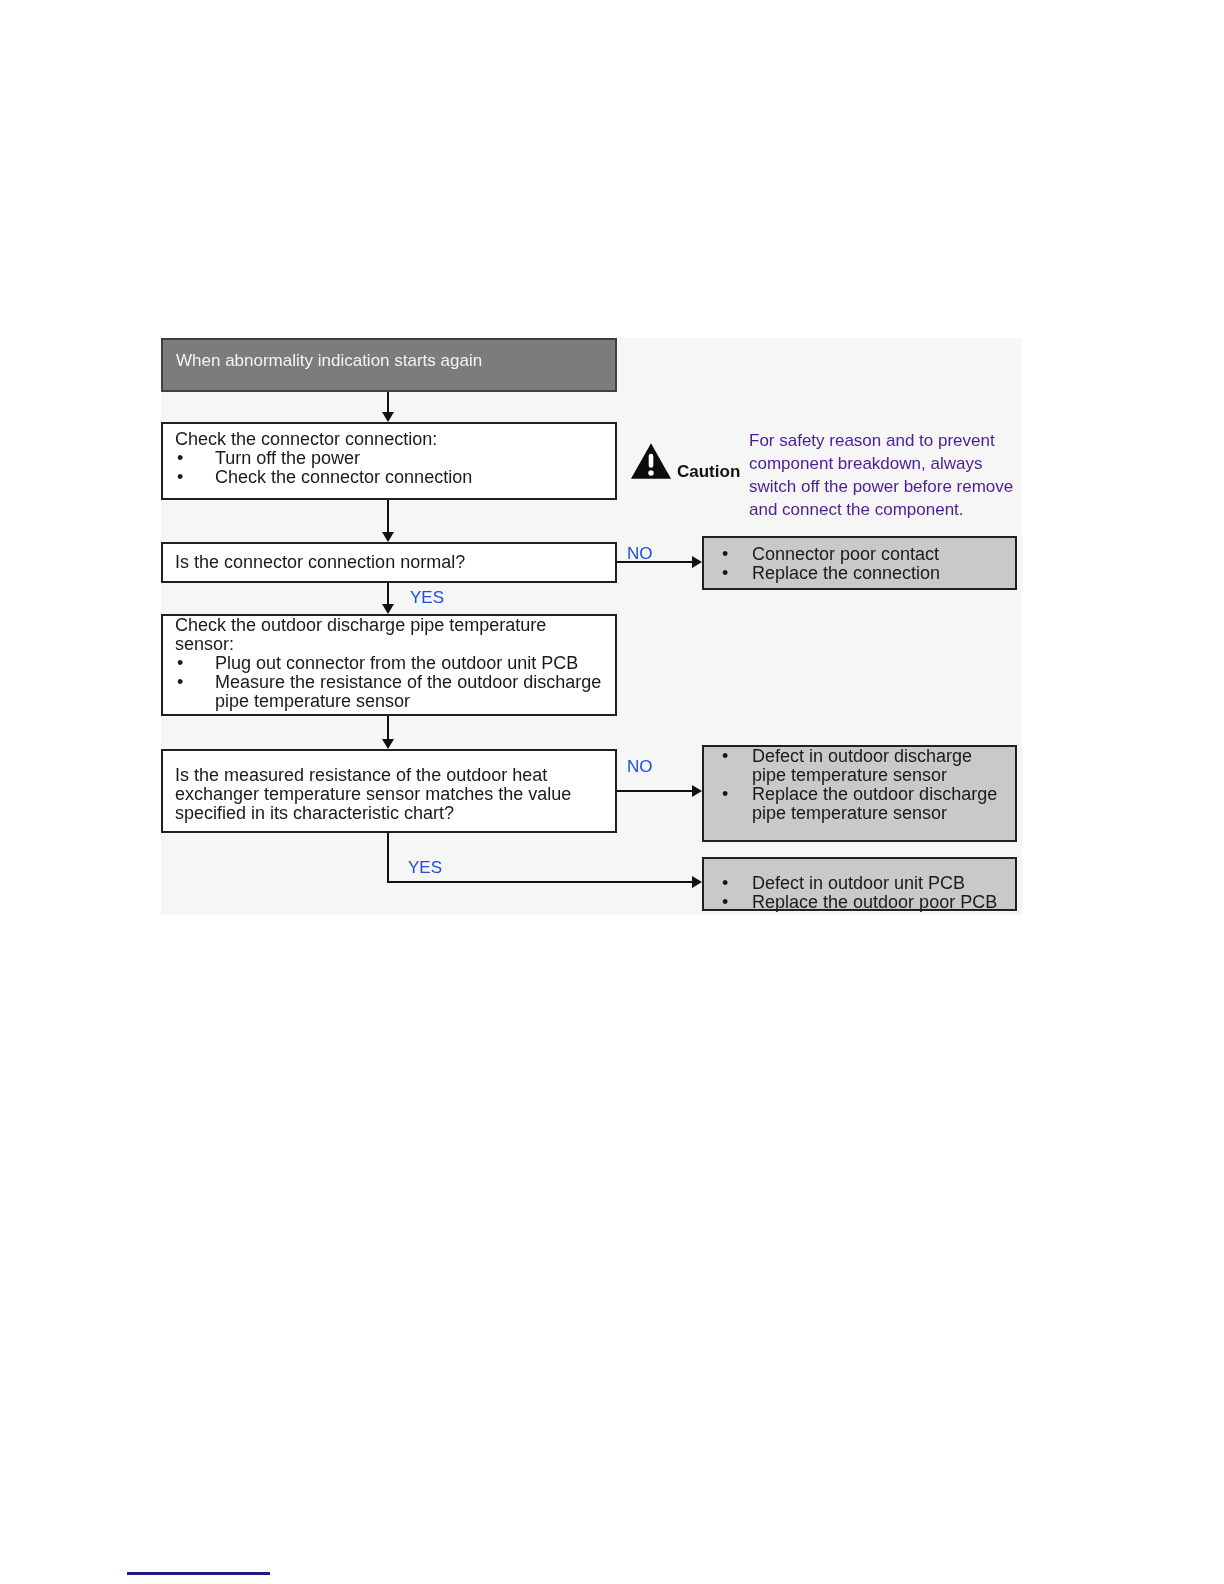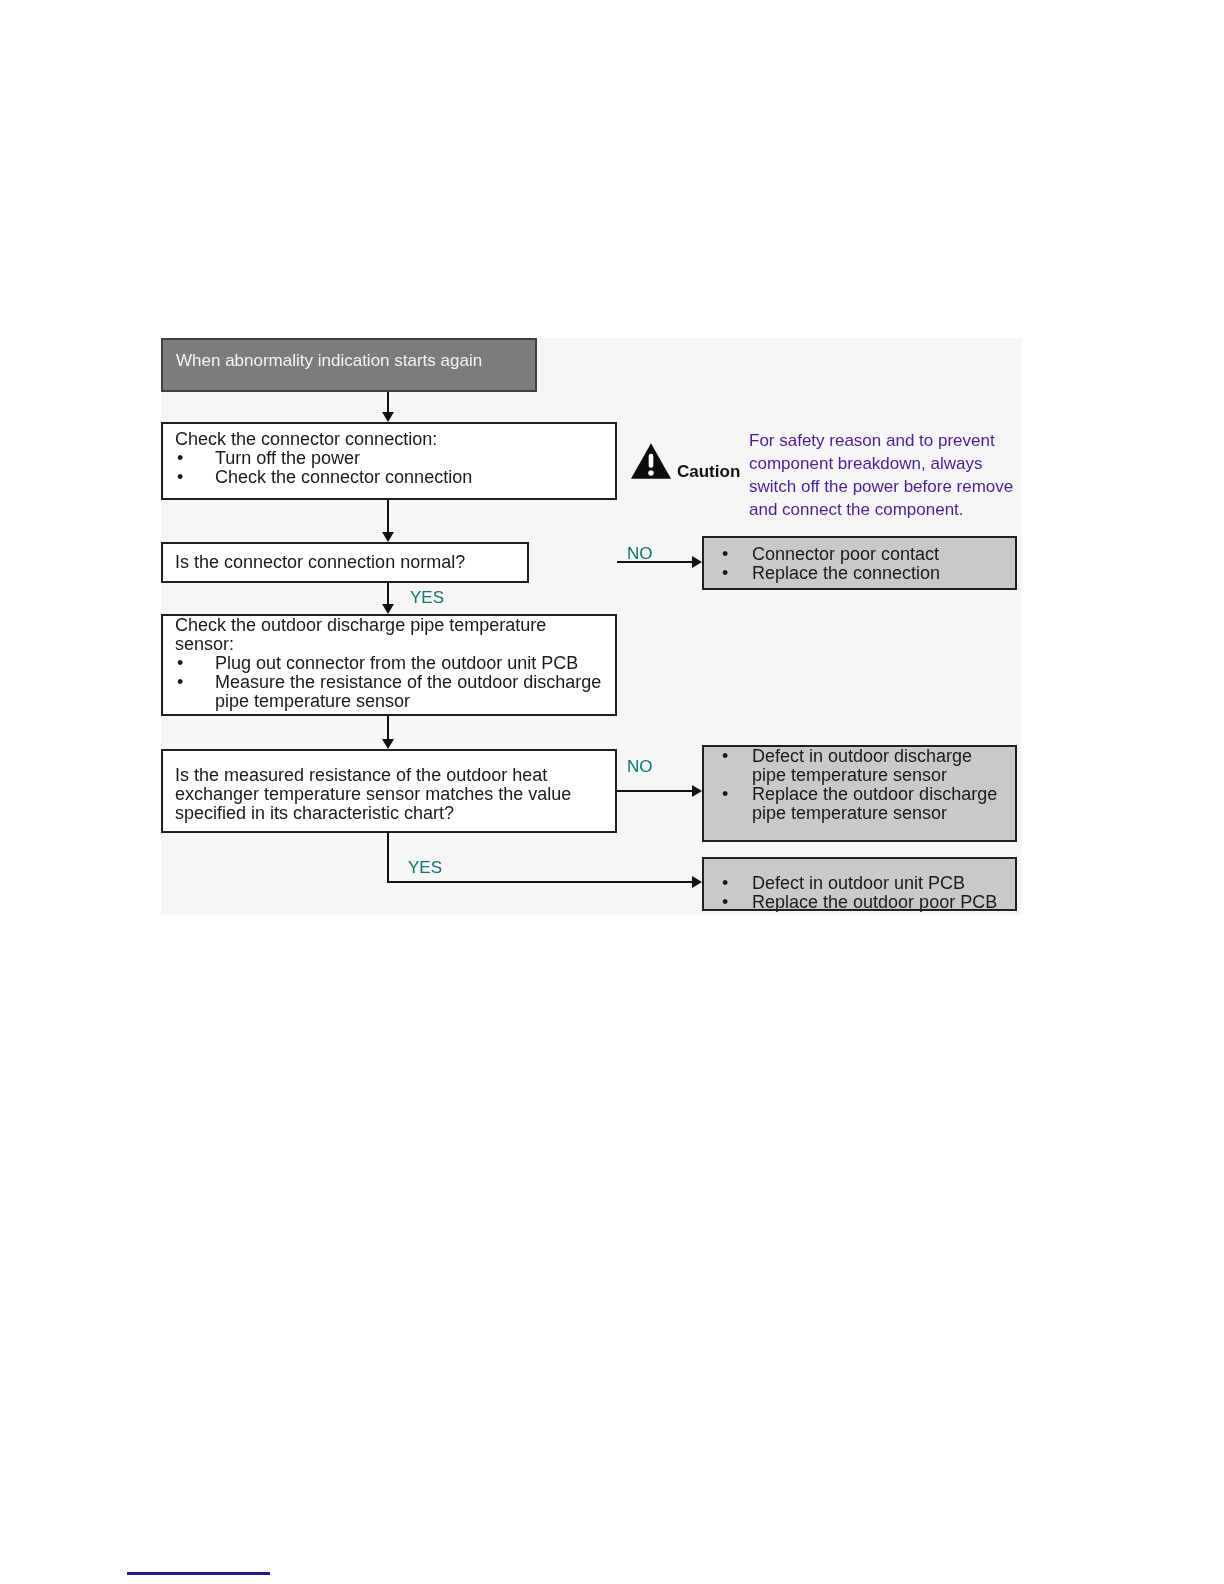"When abnormality indication starts again" div.box { width: 376px -> 456px }
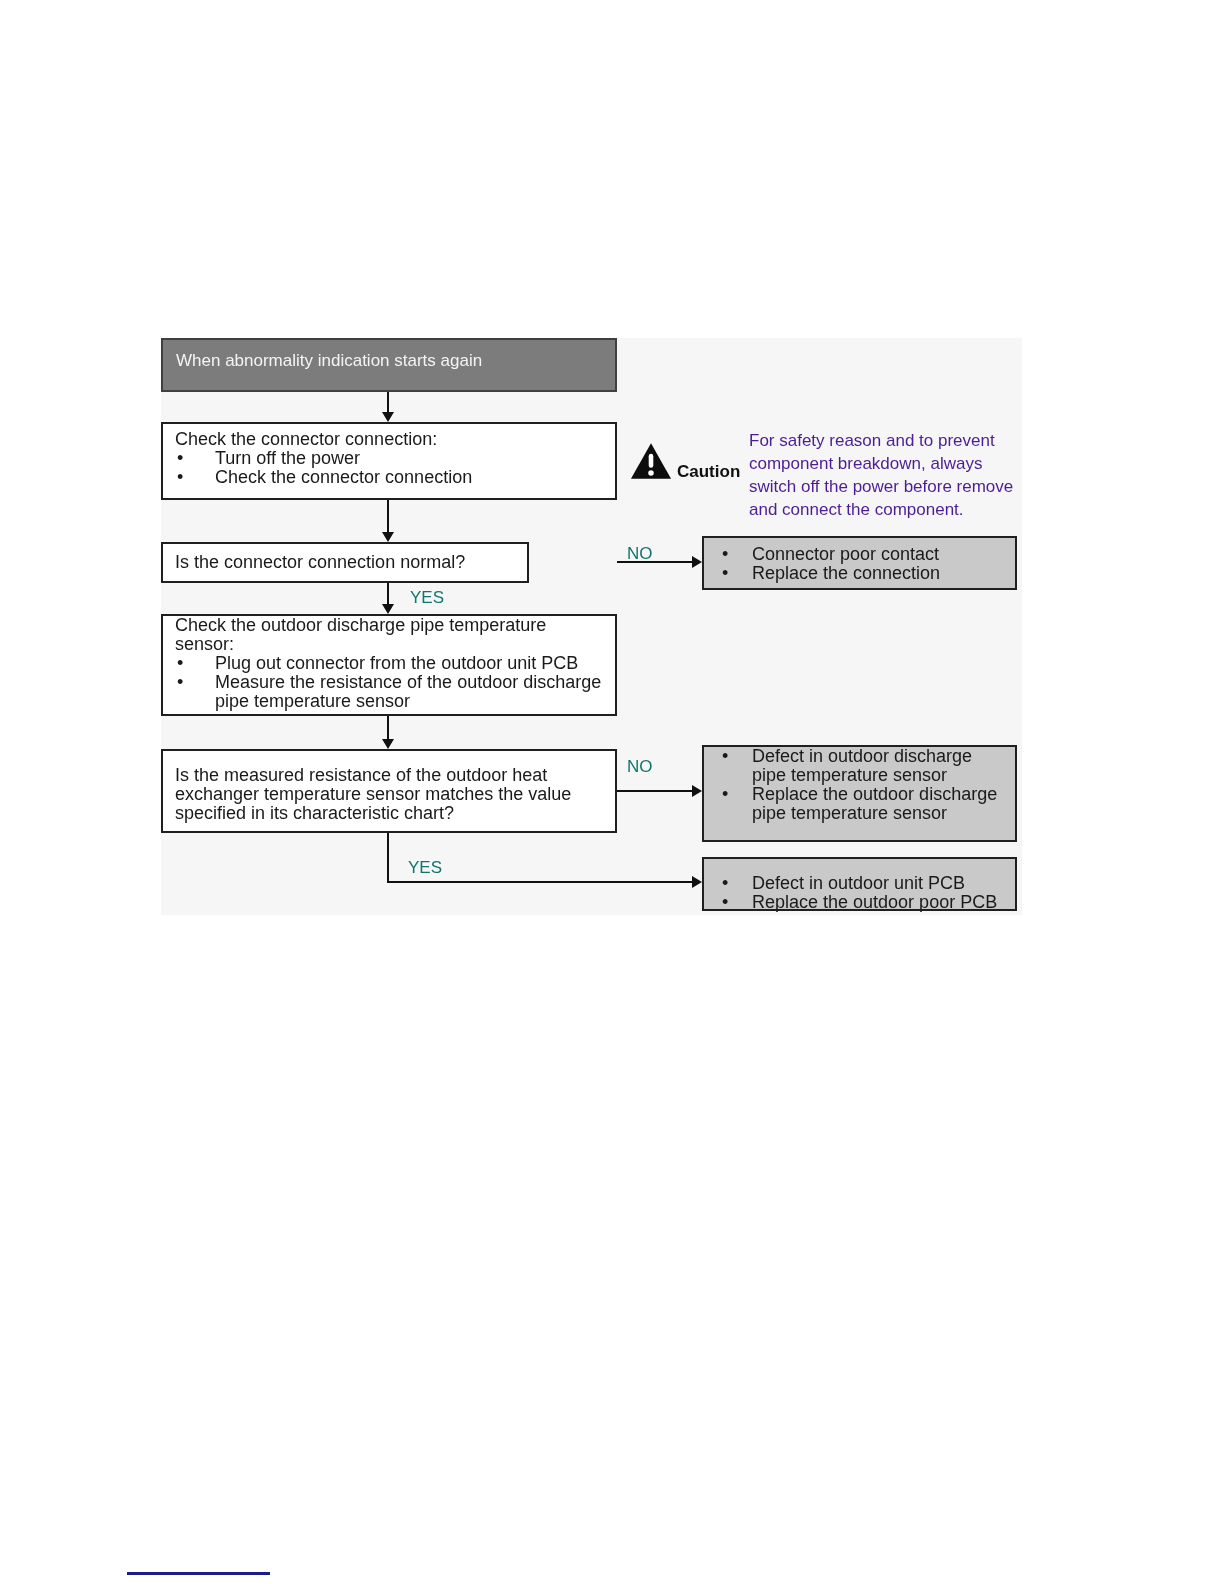"Is the connector connection normal?" div.box { width: 368px -> 456px }
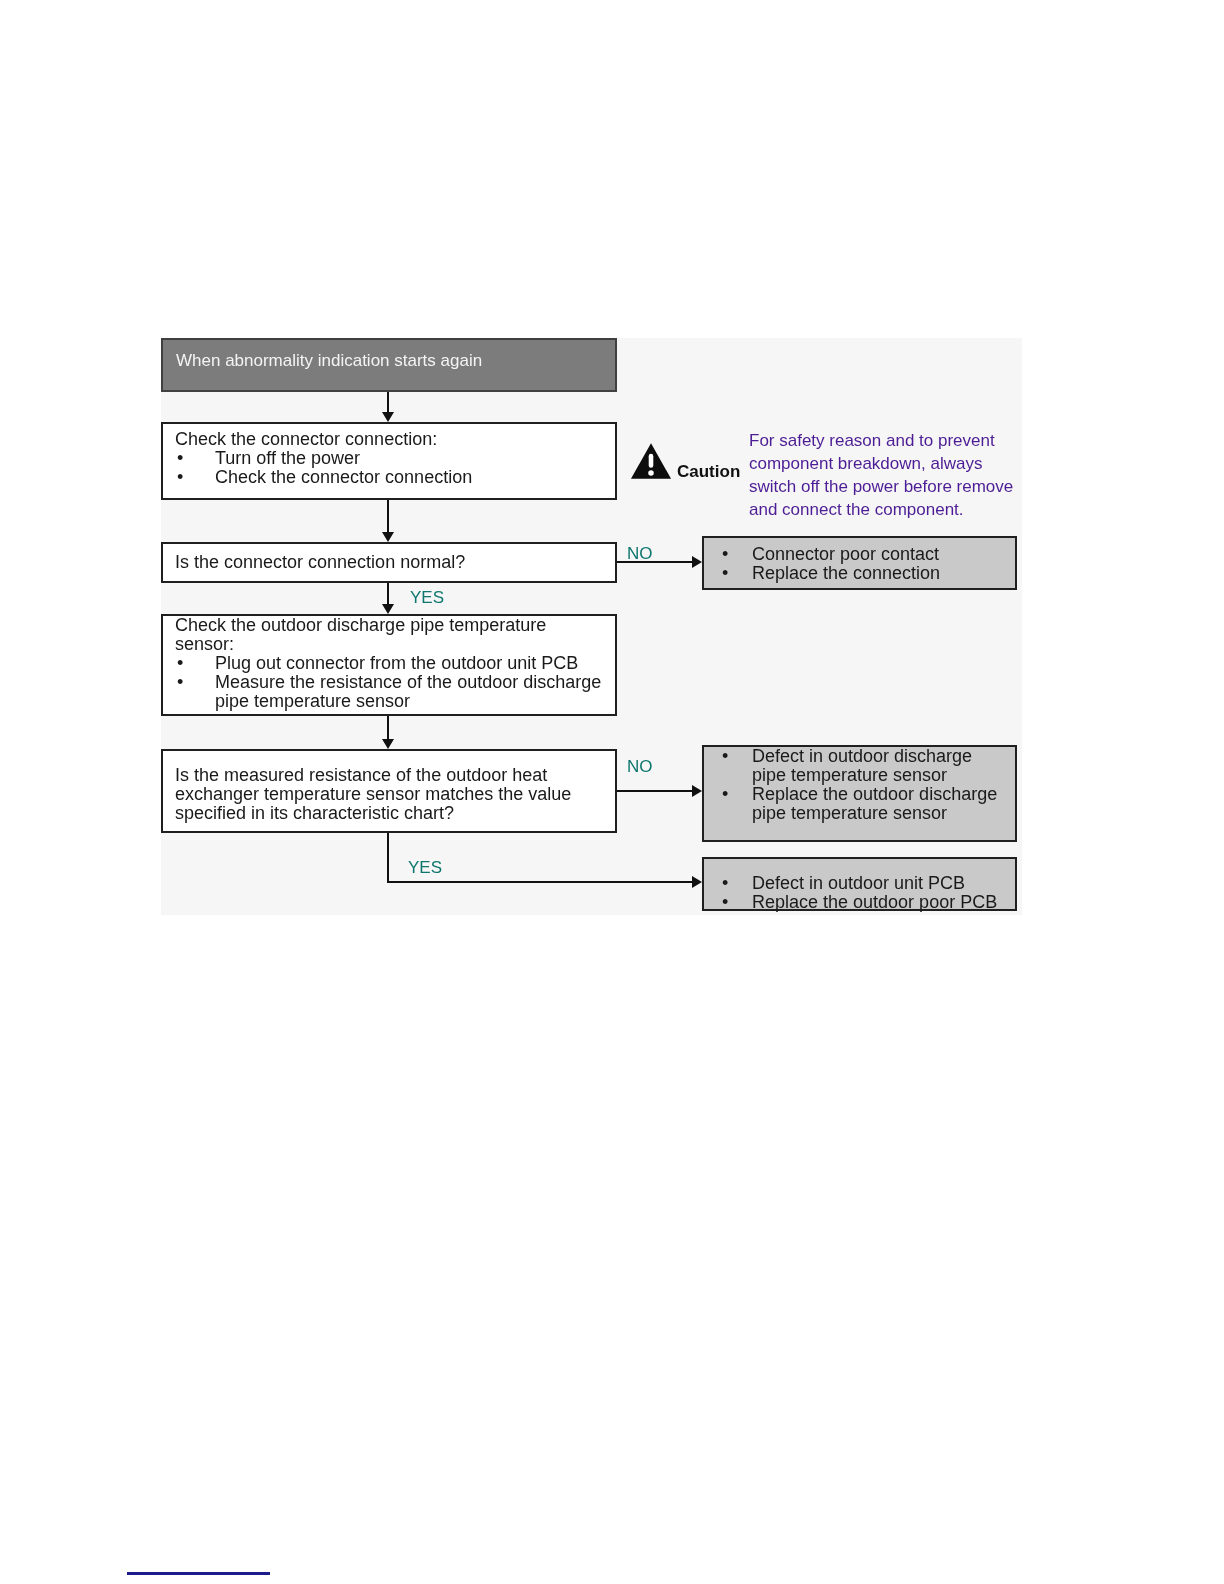"NO" .edge-label { color: #0f766e -> #1d4ed8 }
